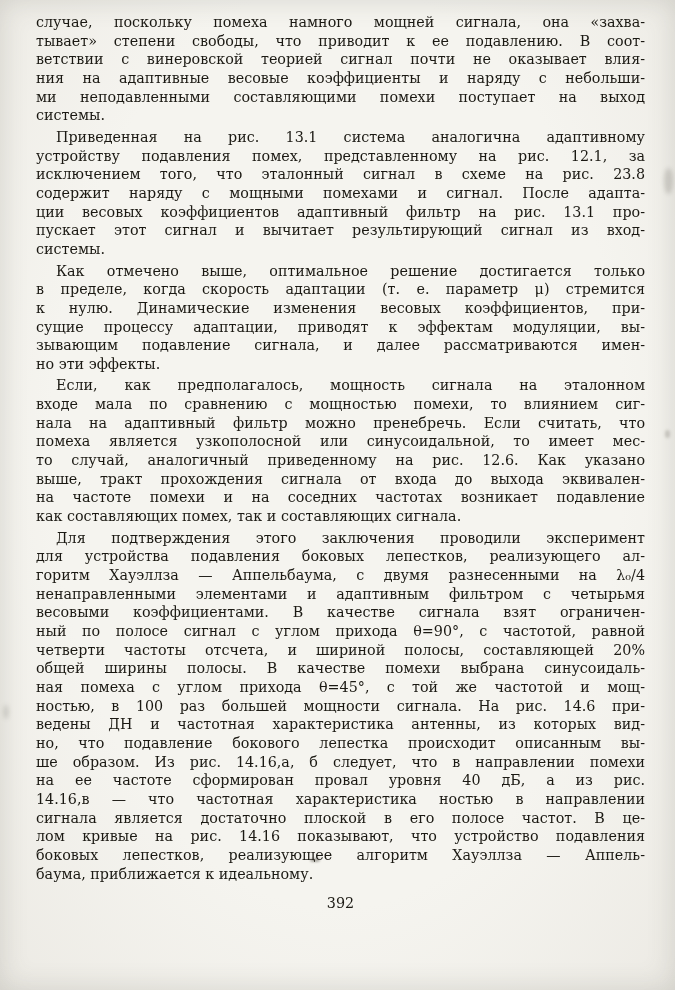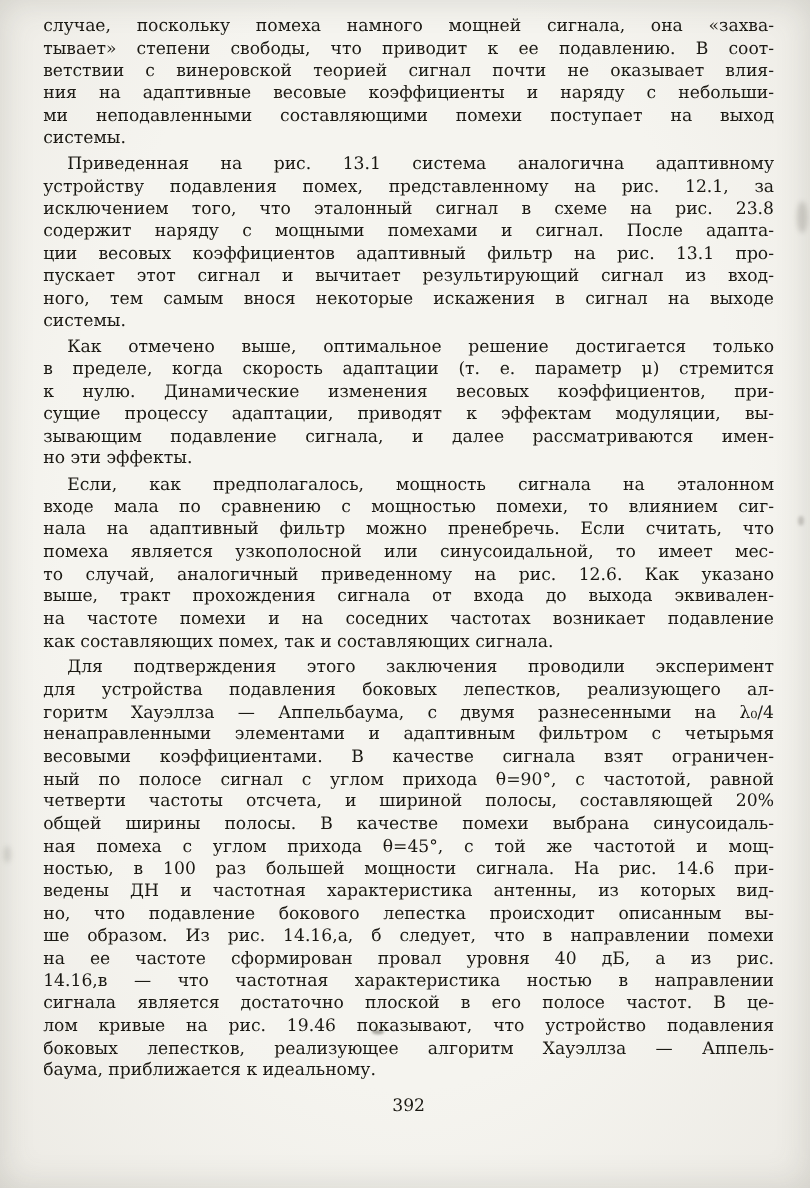"ного, тем самым внося некоторые" div.line { html: <div>ного, тем самым внося некоторые искажения в сигнал на выходе</div> -> none }
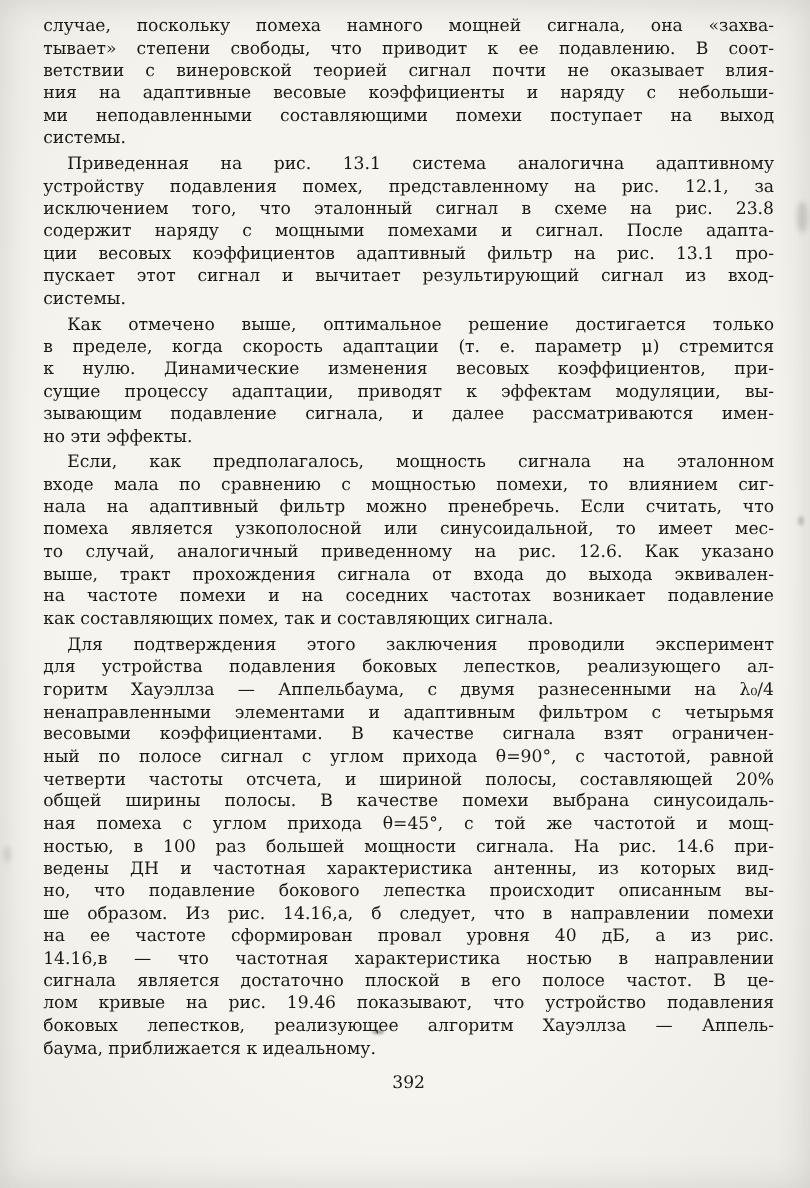"лом кривые на рис. 19.46" div.line { text: 19.46 -> 14.16 }
